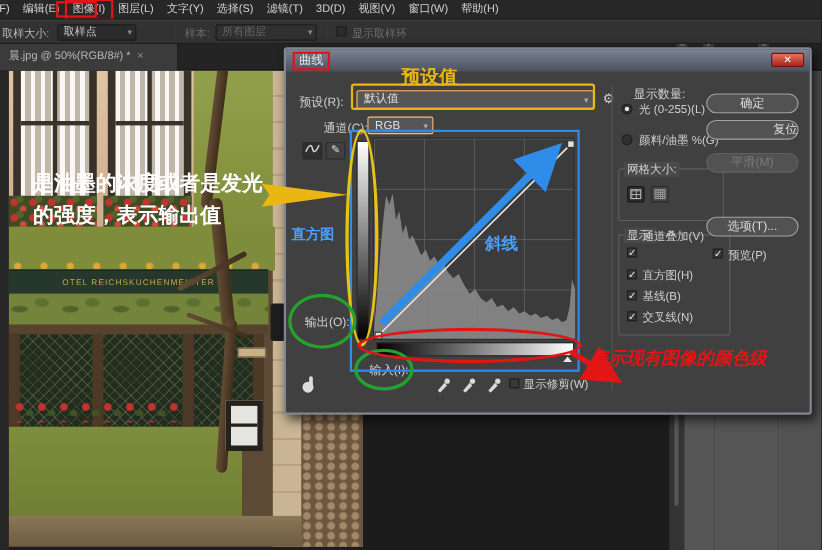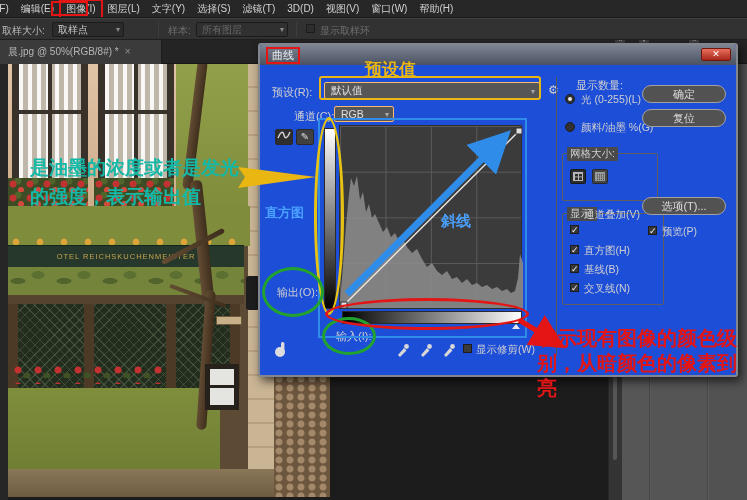"曲线" #dialog { background: #1d4ed8 -> #404040 }
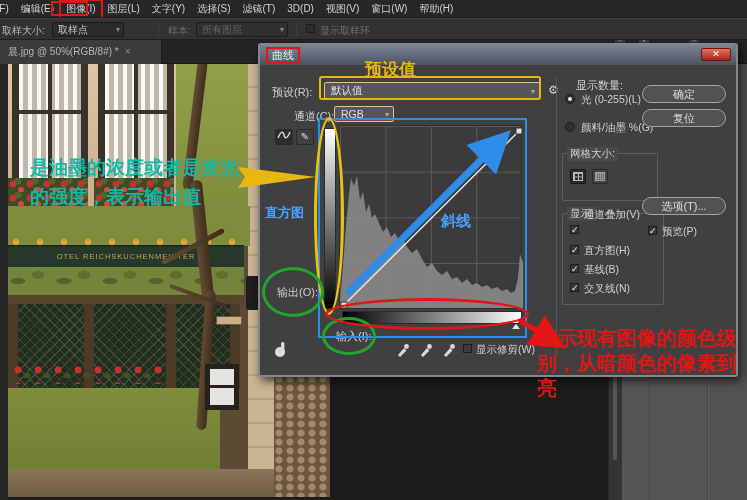"复位" span.pill-btn { text-align: none -> right }
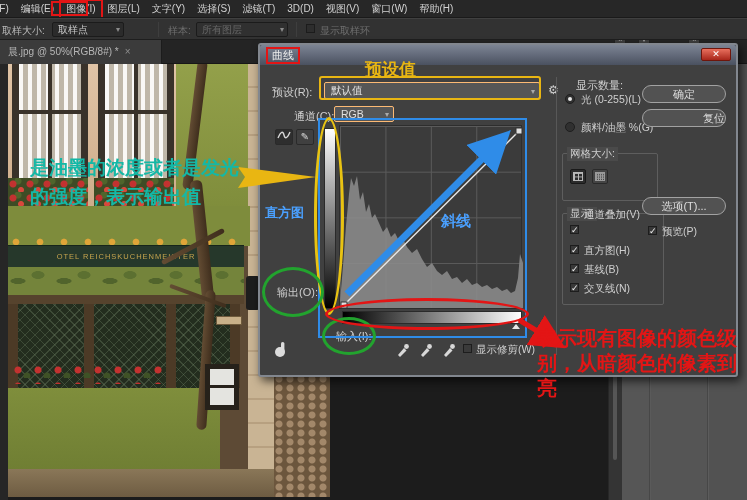"平滑(M)" span.pill-btn { html: none -> <span>平滑(M)</span> }
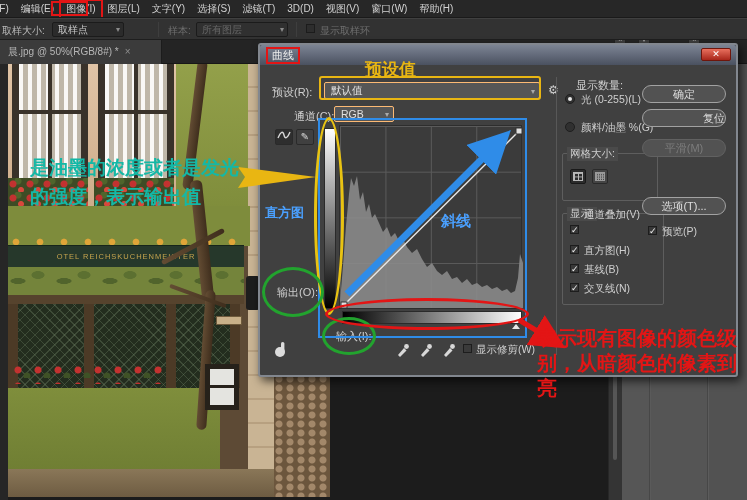"是油墨的浓度或者是发光" #ann-left-note .l2,#ann-left-note .l3 { color: #14b8a6 -> #ffffff }
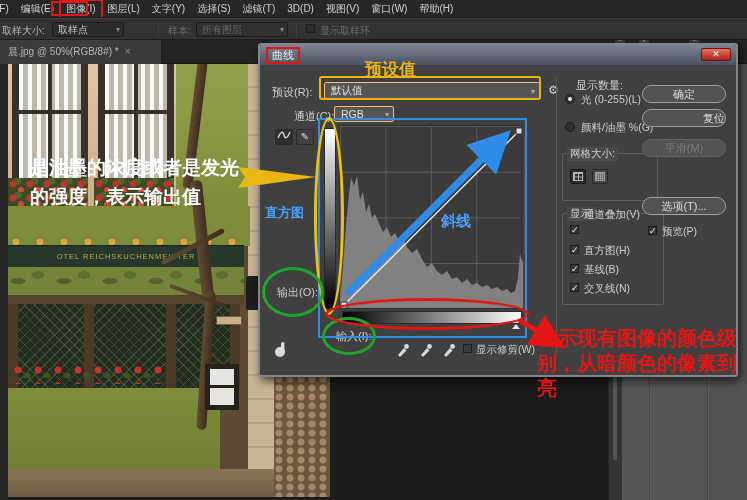"表示现有图像的颜色级" #ann-right-note { font-size: 20px -> 16px; font-style: none -> italic; top: 326px -> 314px }
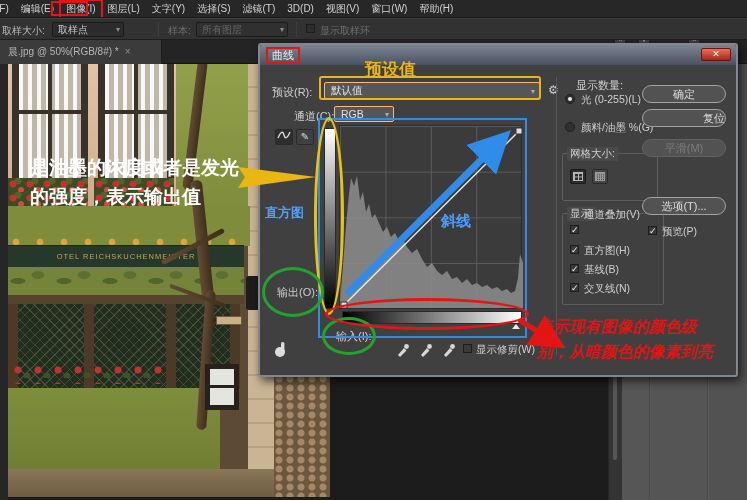"别，从暗颜色的像素到亮" div { html: <div>别，从暗颜色的像素到亮</div> -> none }
